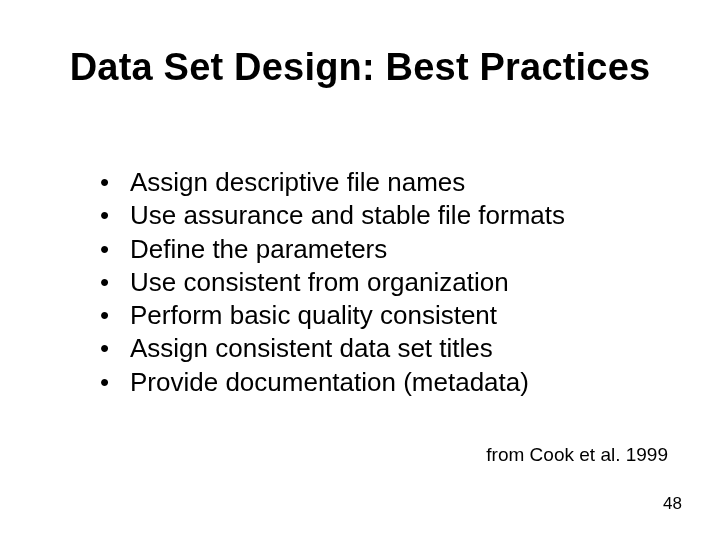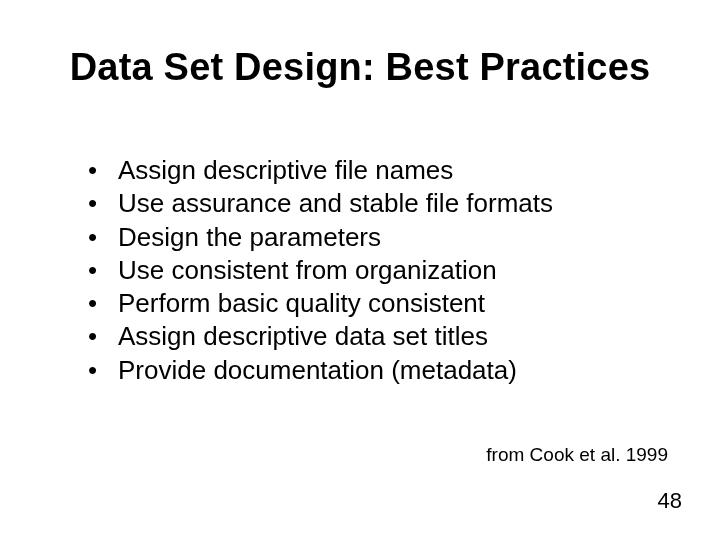"Assign descriptive file names" .body ul { margin: 4px -> 16px }
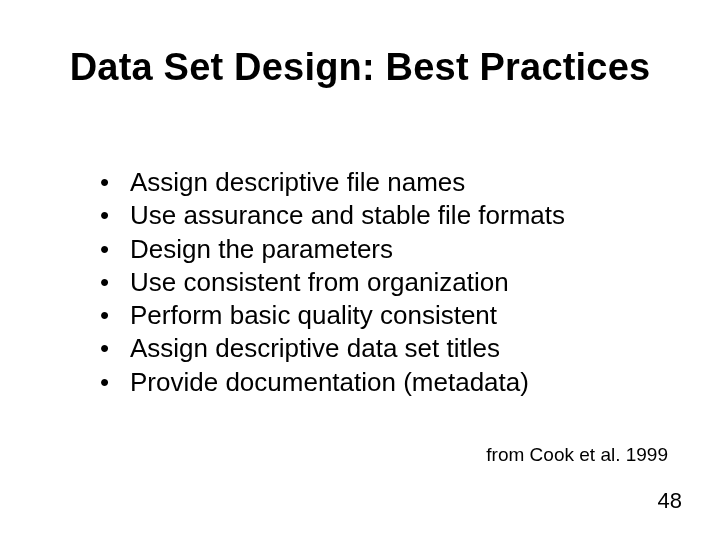"Design the parameters" li { text: Design -> Define }
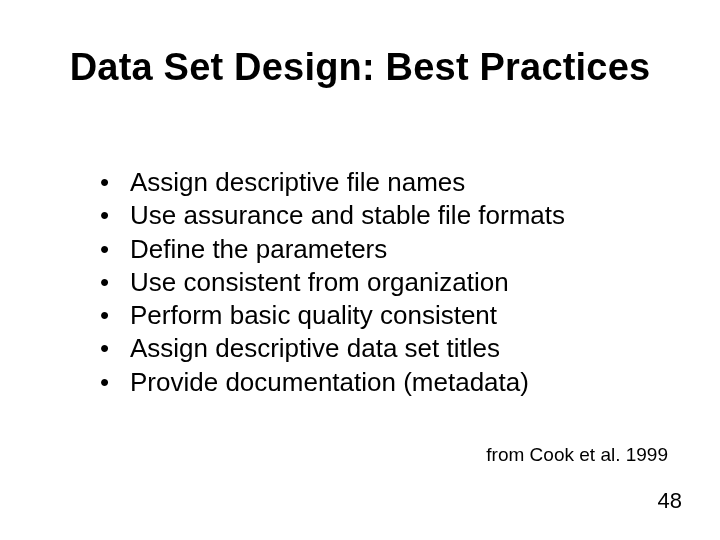"Assign descriptive data set titles" li { text: descriptive -> consistent }
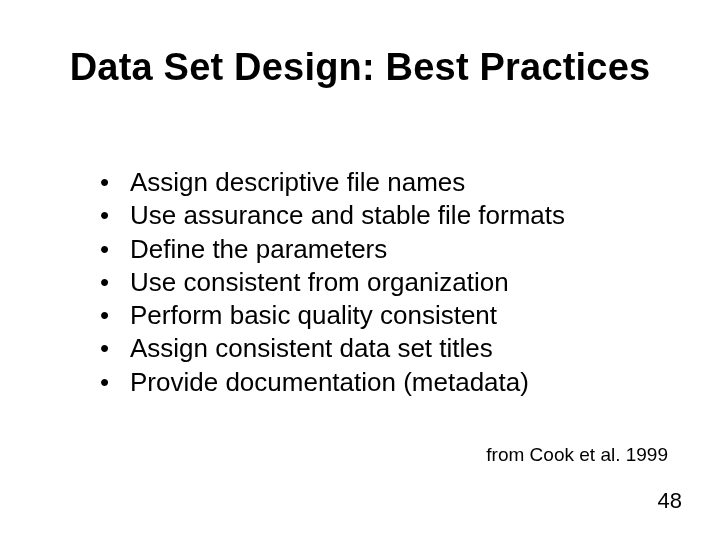"48" .pagenum { font-size: 22px -> 17px }
